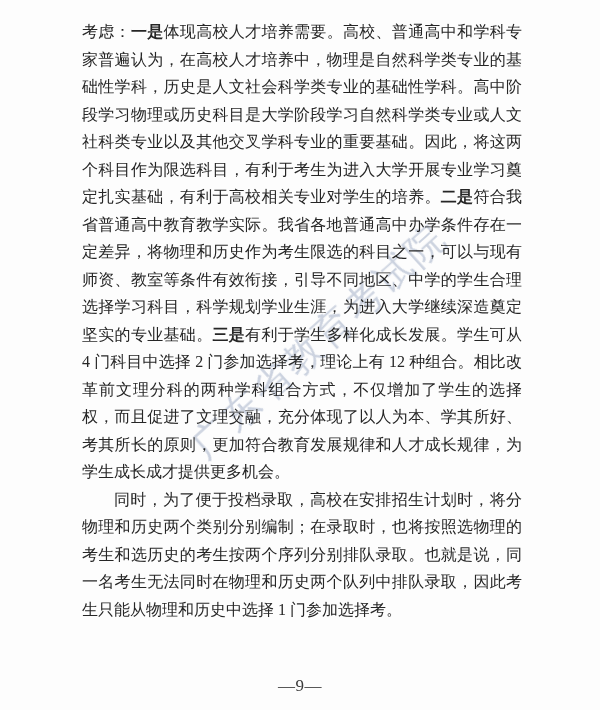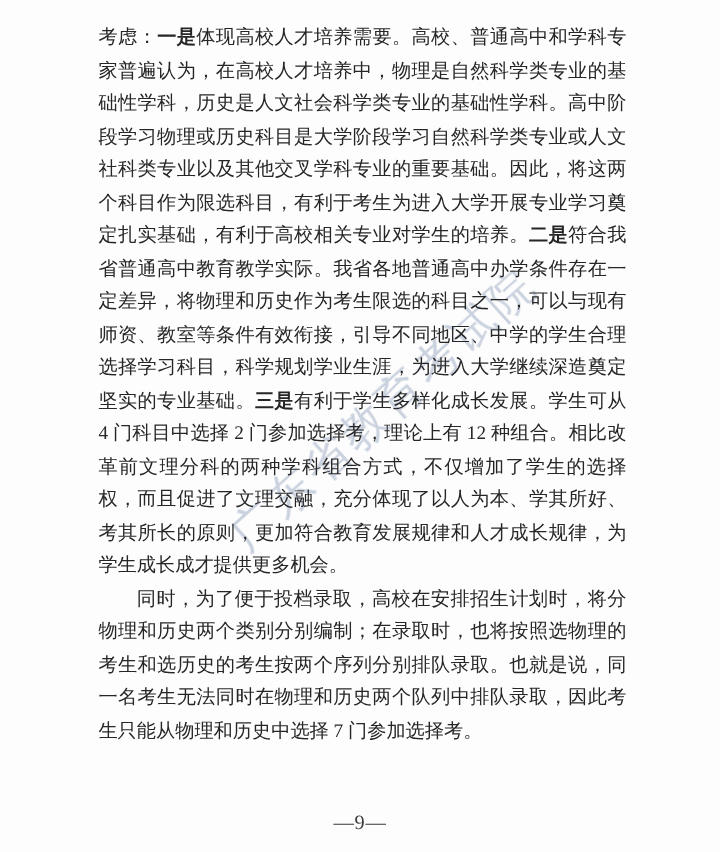"同时，为了便于投档录取，高校在安排招生计划时，将分物理和历史两个类别分别编制；在" span.seg { text: 7 -> 1 }
